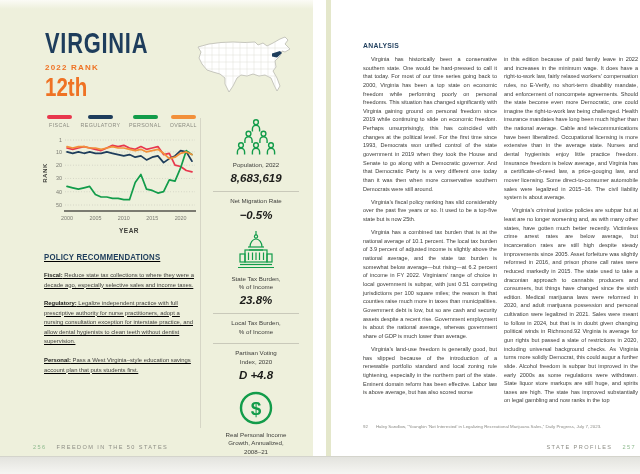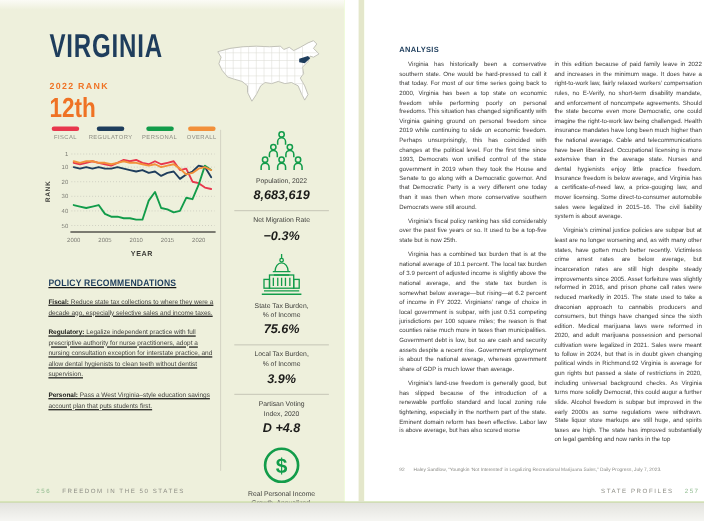"2022 RANK" .rank-label { margin-top: 14px -> 3px }
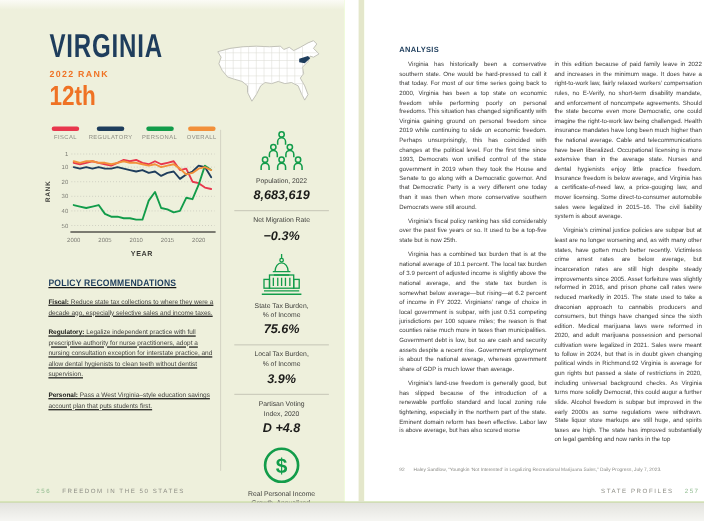"−0.3%" div.stat-value { text: 0.3% -> 0.5% }
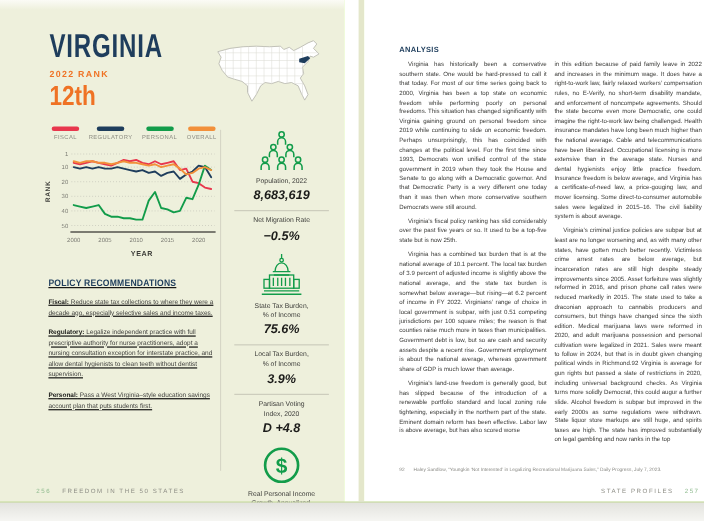"75.6%" div.stat-value { text: 75.6% -> 23.8% }
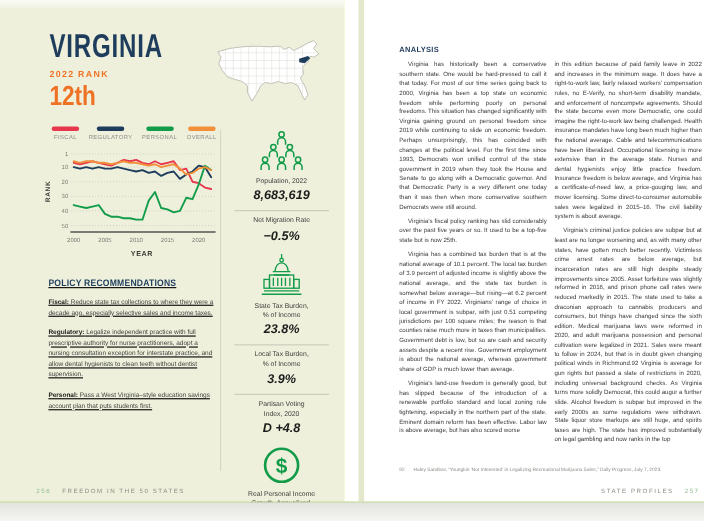"3.9%" div.stat-value { html: <div>3.9%</div> -> none }
